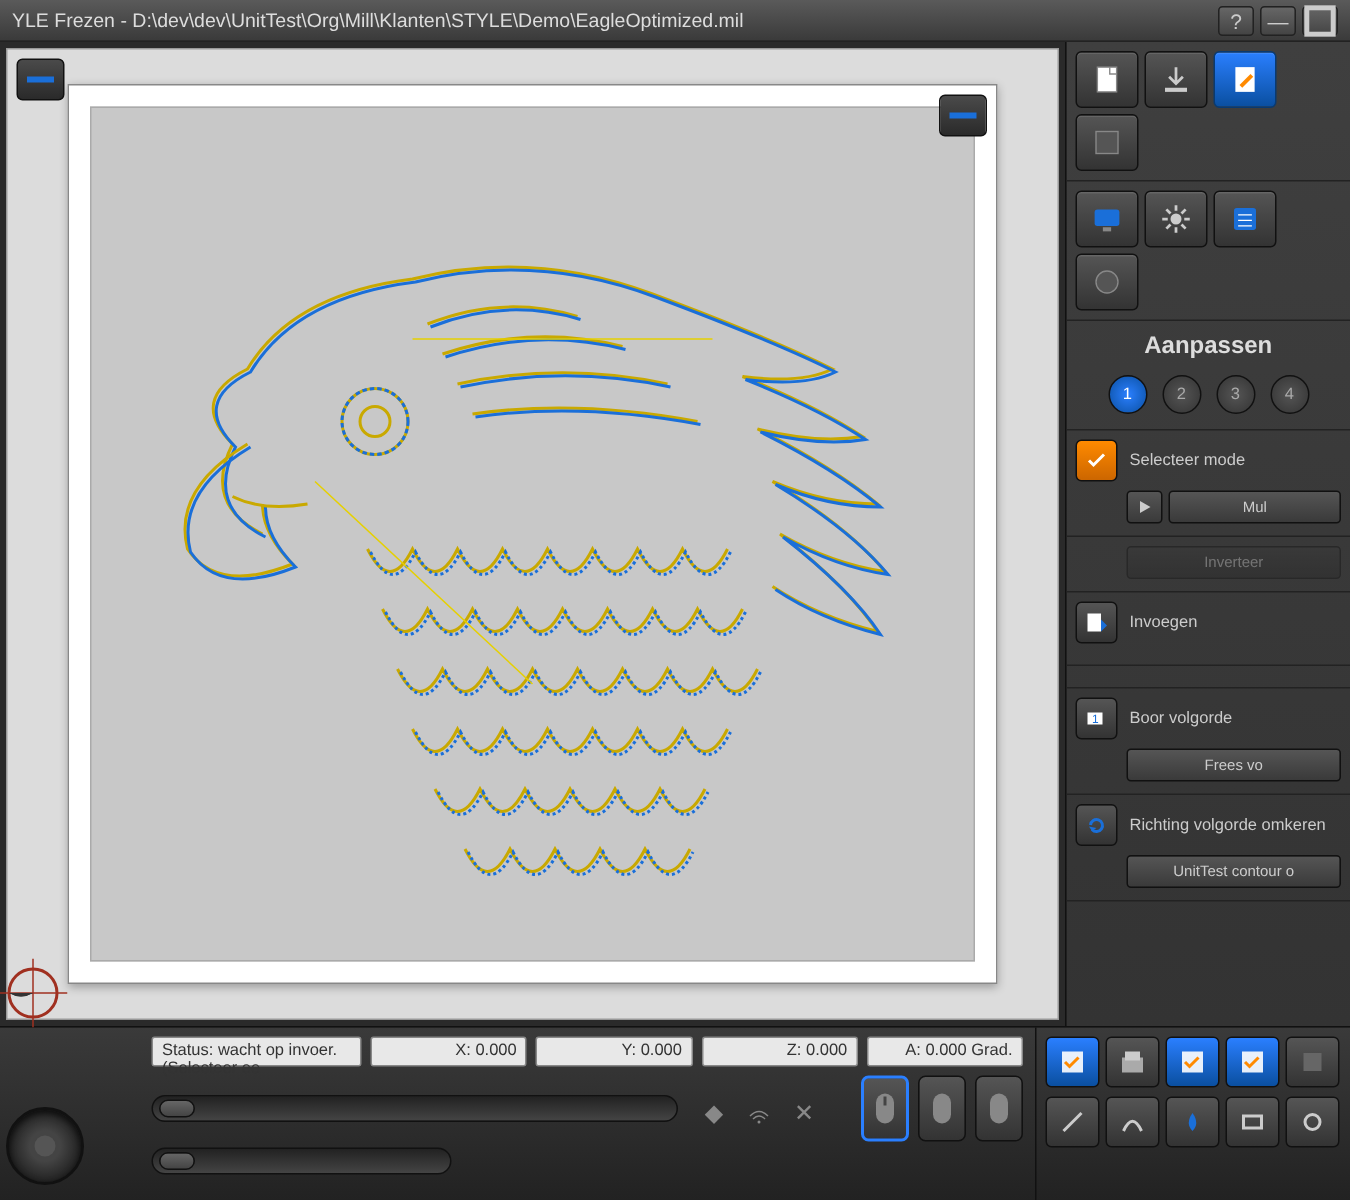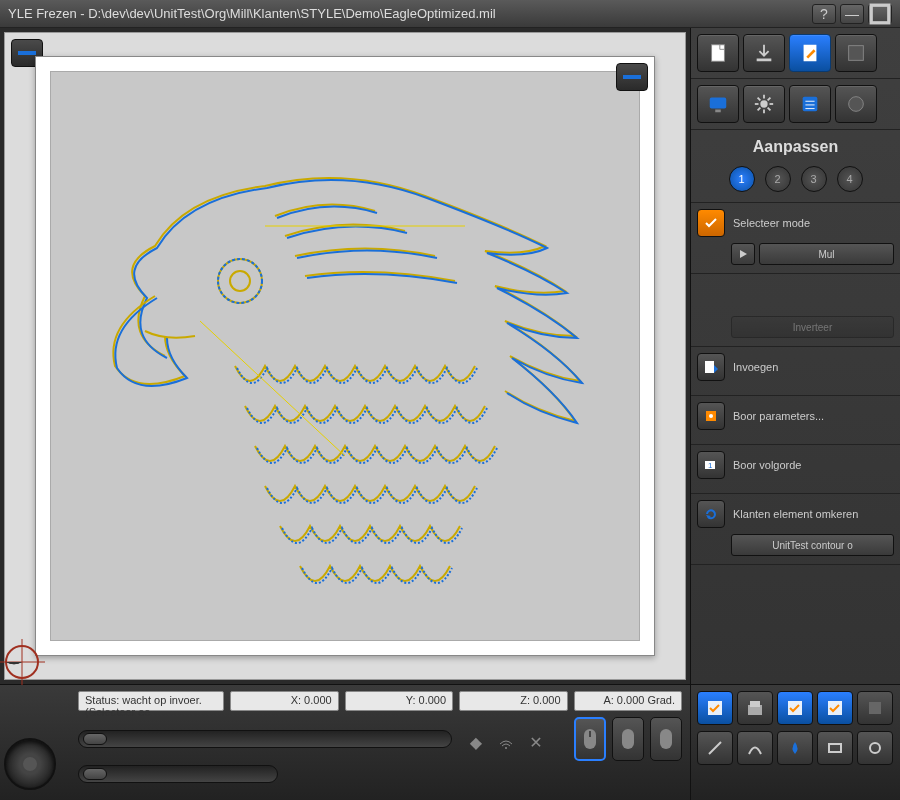"Aanpassen" .side-panel { width: 210px -> 190px }
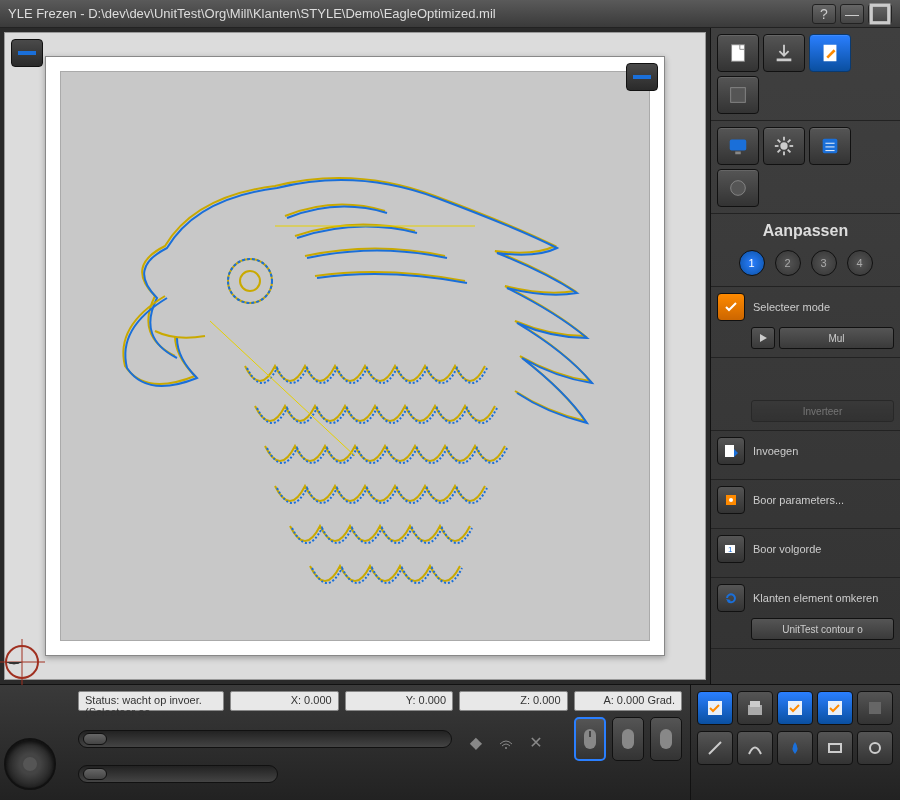"Inverteer" .prop-btn.disabled { margin-top: 36px -> none }
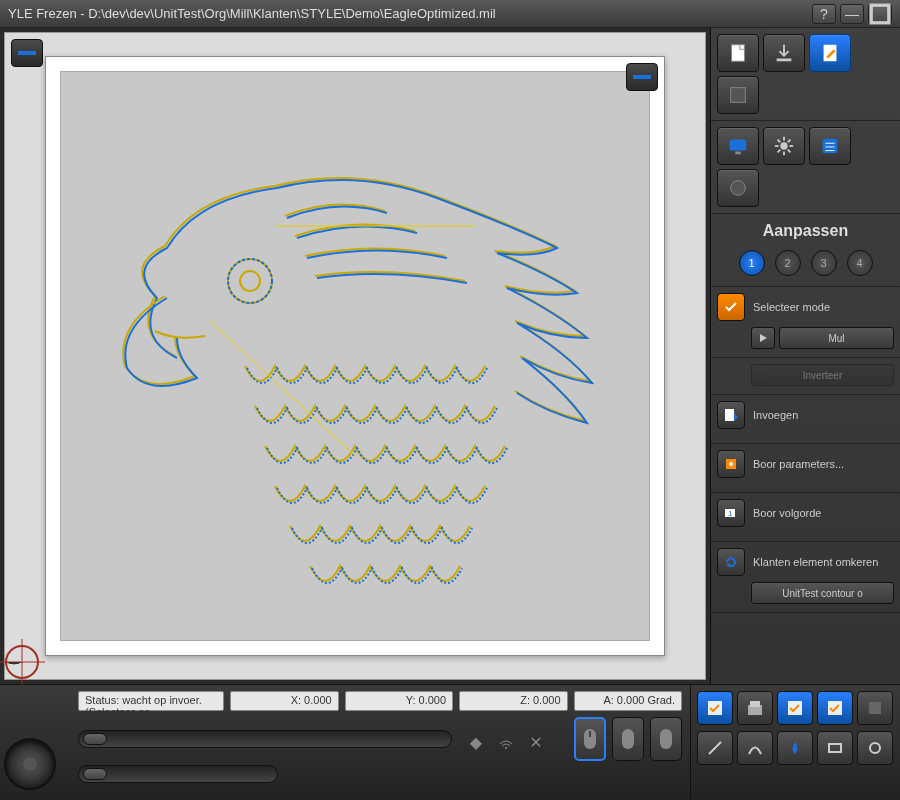"Boor parameters..." div.prop-head { html: <div> <div> <svg> <rect></rect> <circle></circle> </svg> </div> <div>Boor parameters...</div> </div> -> none }
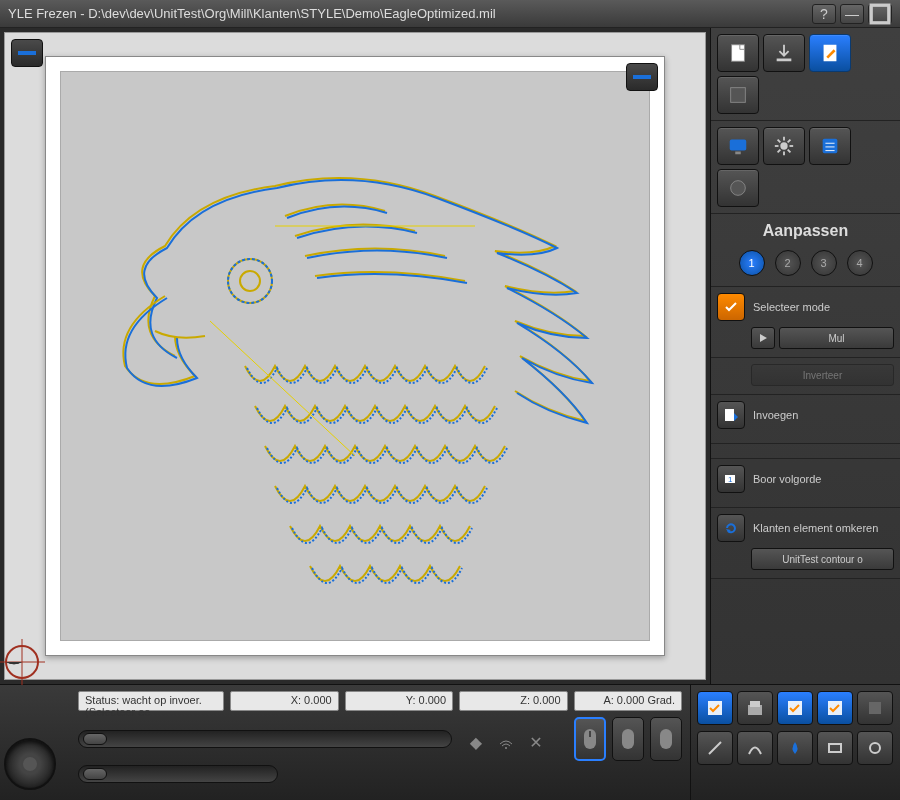"Frees vo" div.prop-row { html: none -> <div> <div>Frees vo</div> </div> }
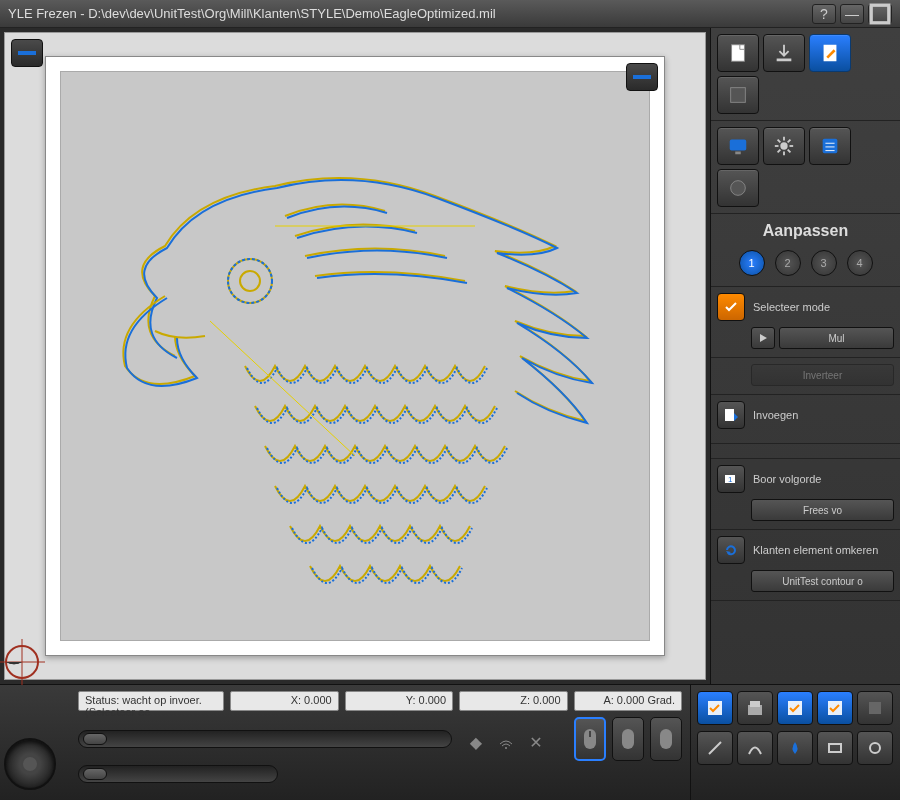"Klanten element omkeren" div.prop-label { text: Klanten element -> Richting volgorde }
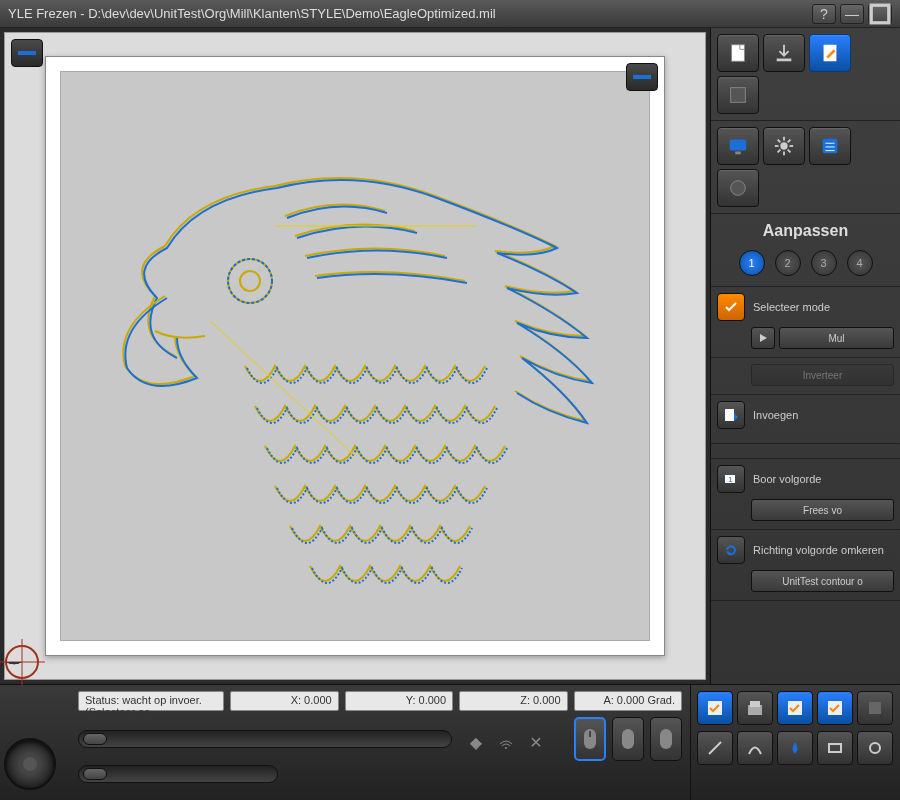"Status: wacht op invoer. (Selecteer" div.status-left { padding-left: 78px -> 101px }
